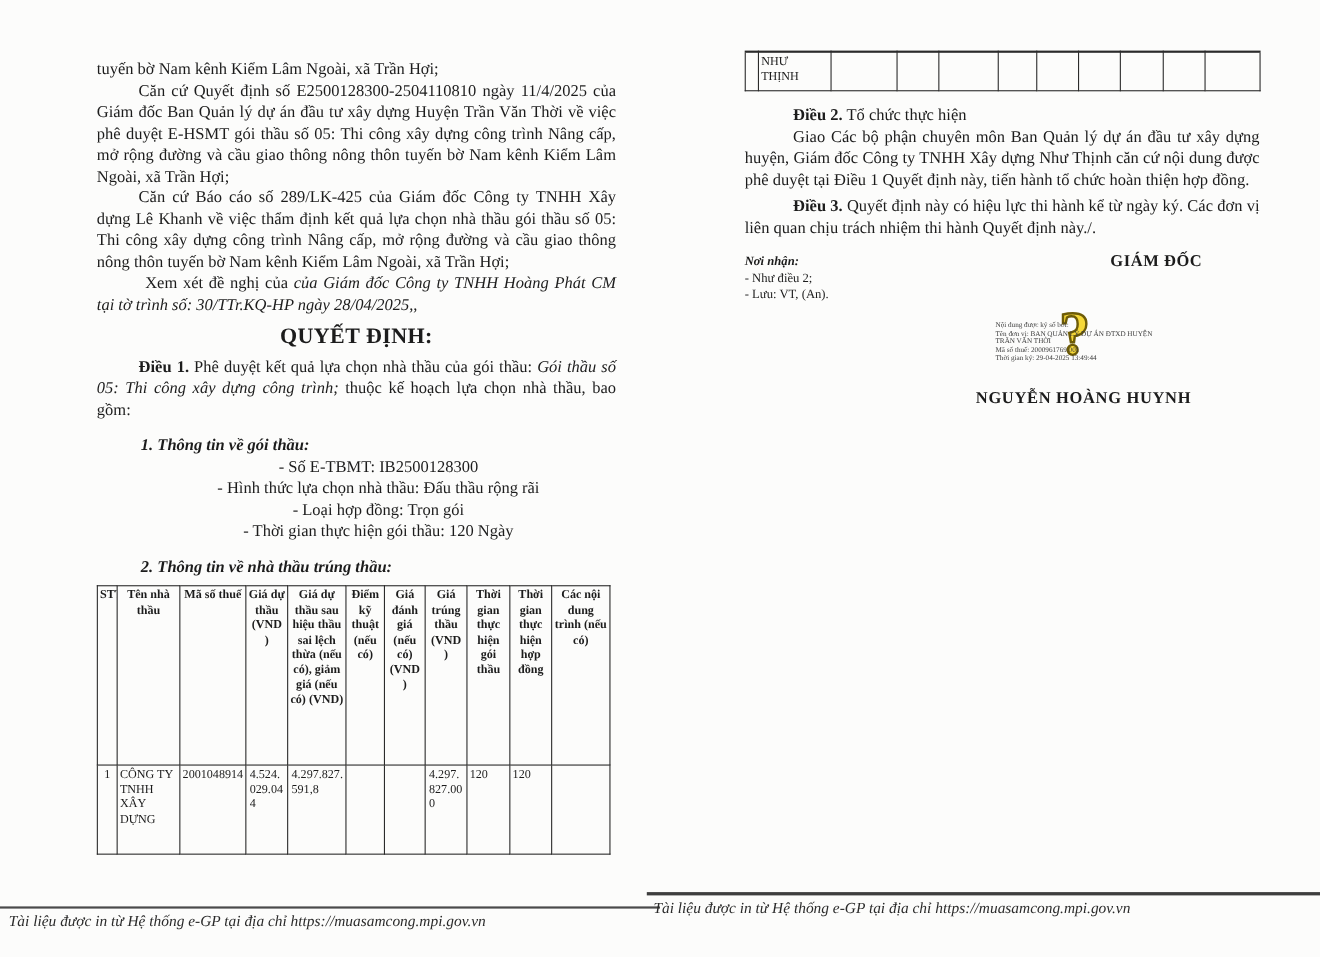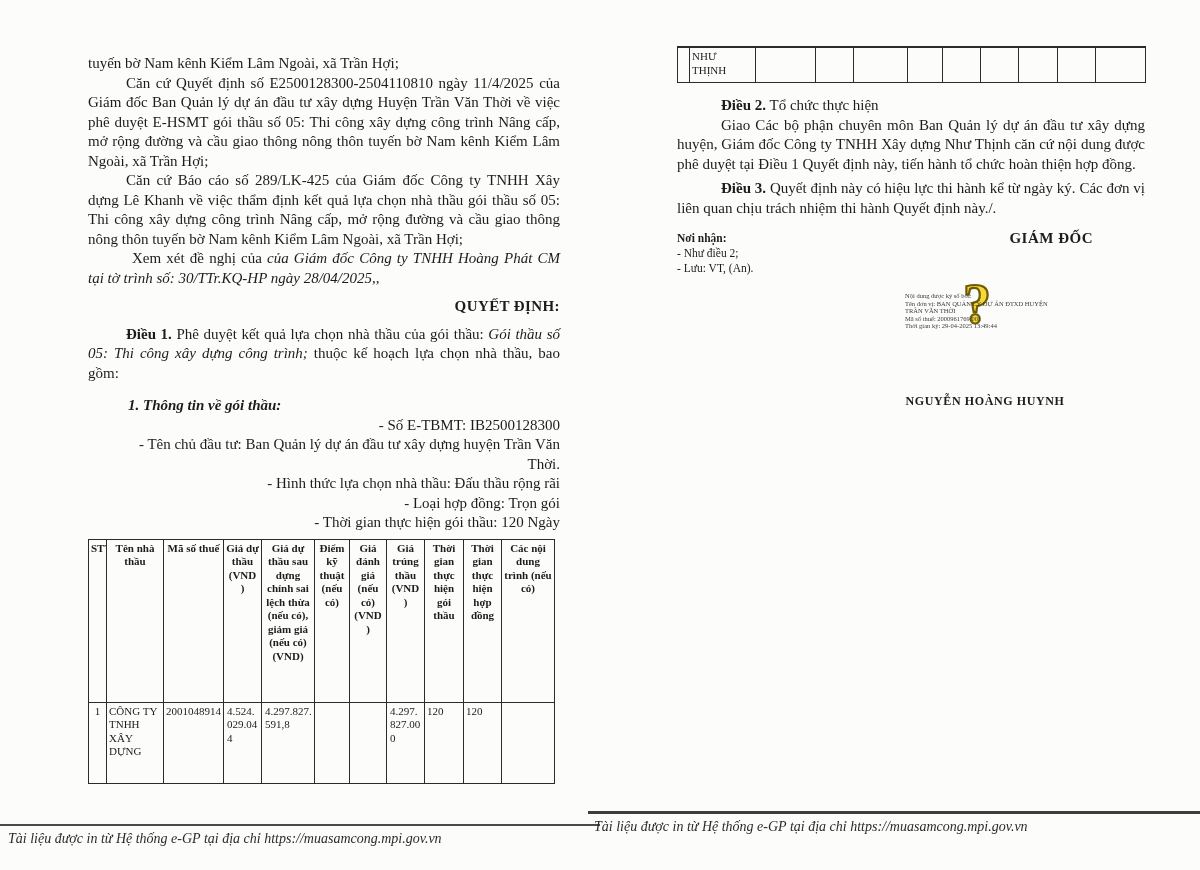"Nơi nhận:" .noinhan-title { font-style: none -> italic }
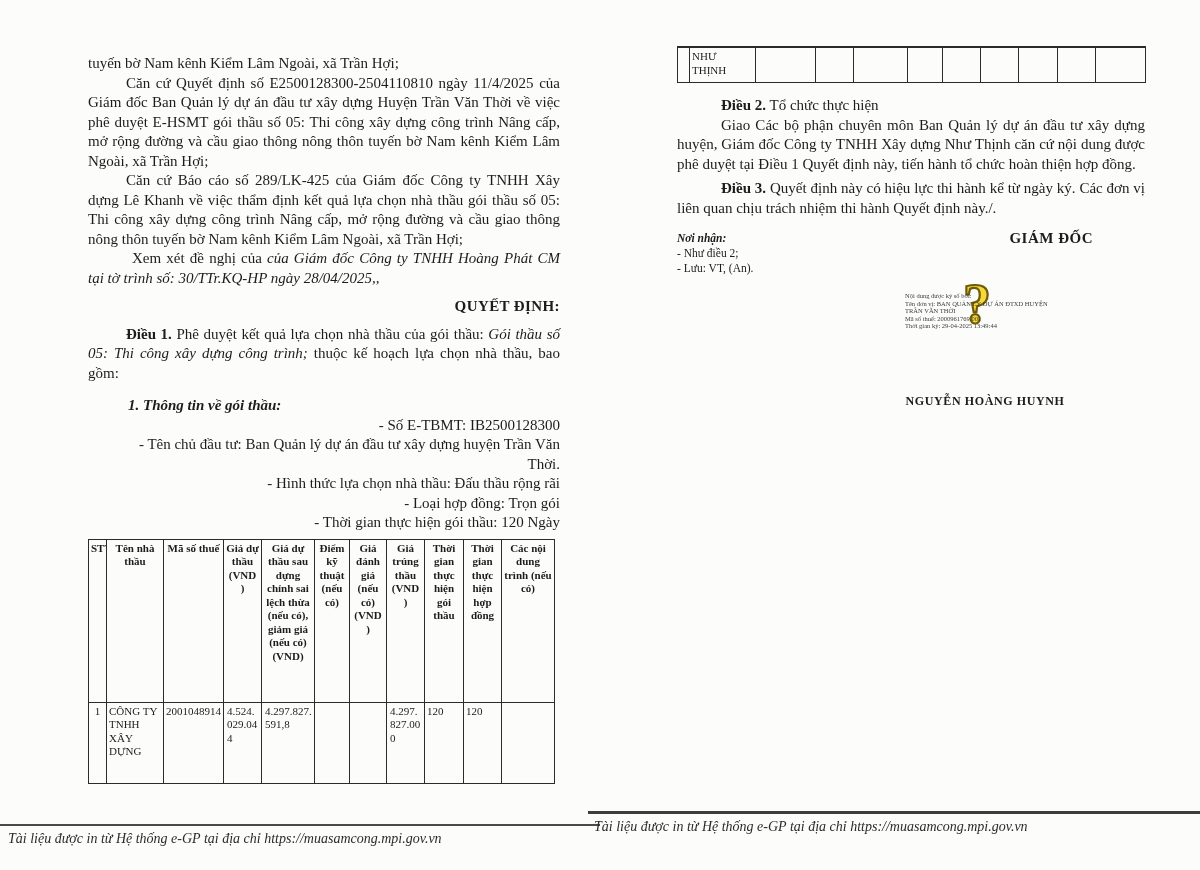"QUYẾT ĐỊNH:" .heading { font-size: 15px -> 20px; text-align: right -> center }
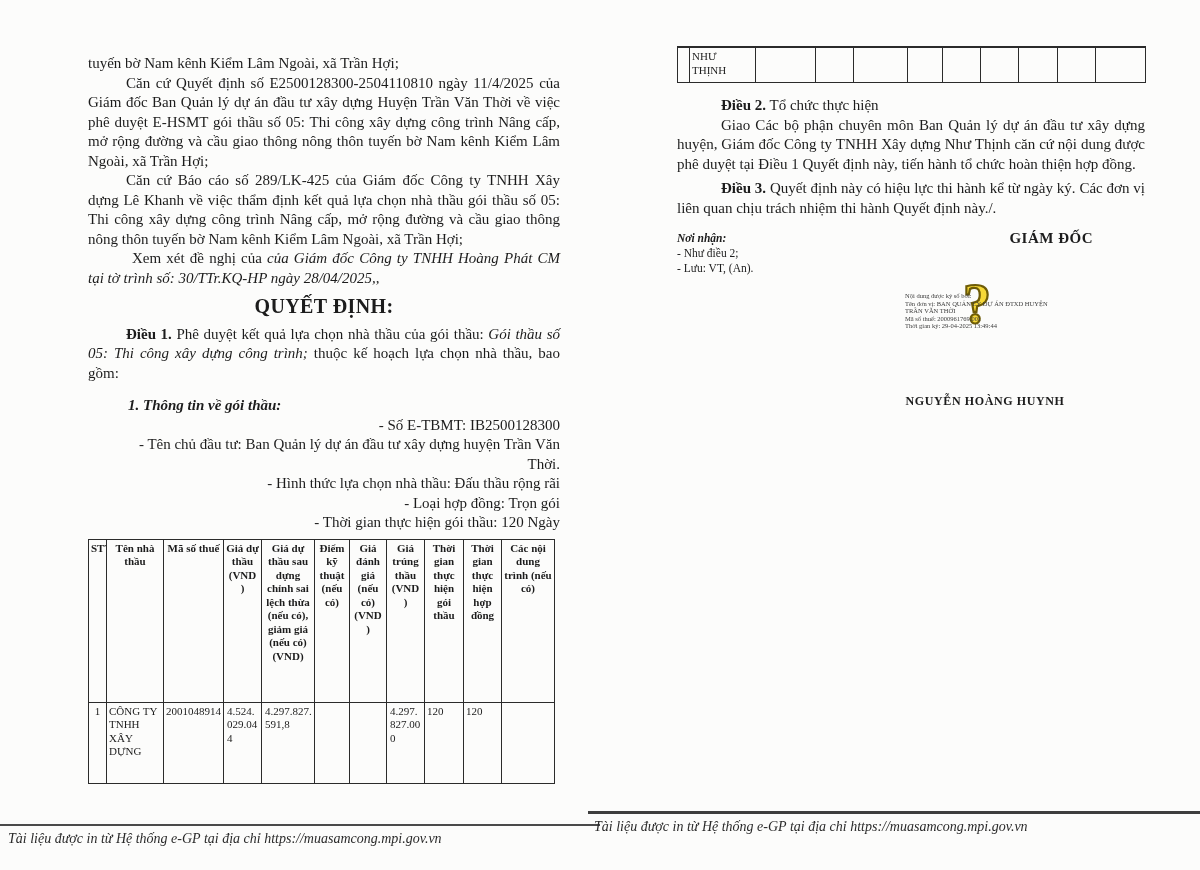"NGUYỄN HOÀNG HUYNH" .director-name { font-size: 12px -> 15px; margin-top: 40px -> none }
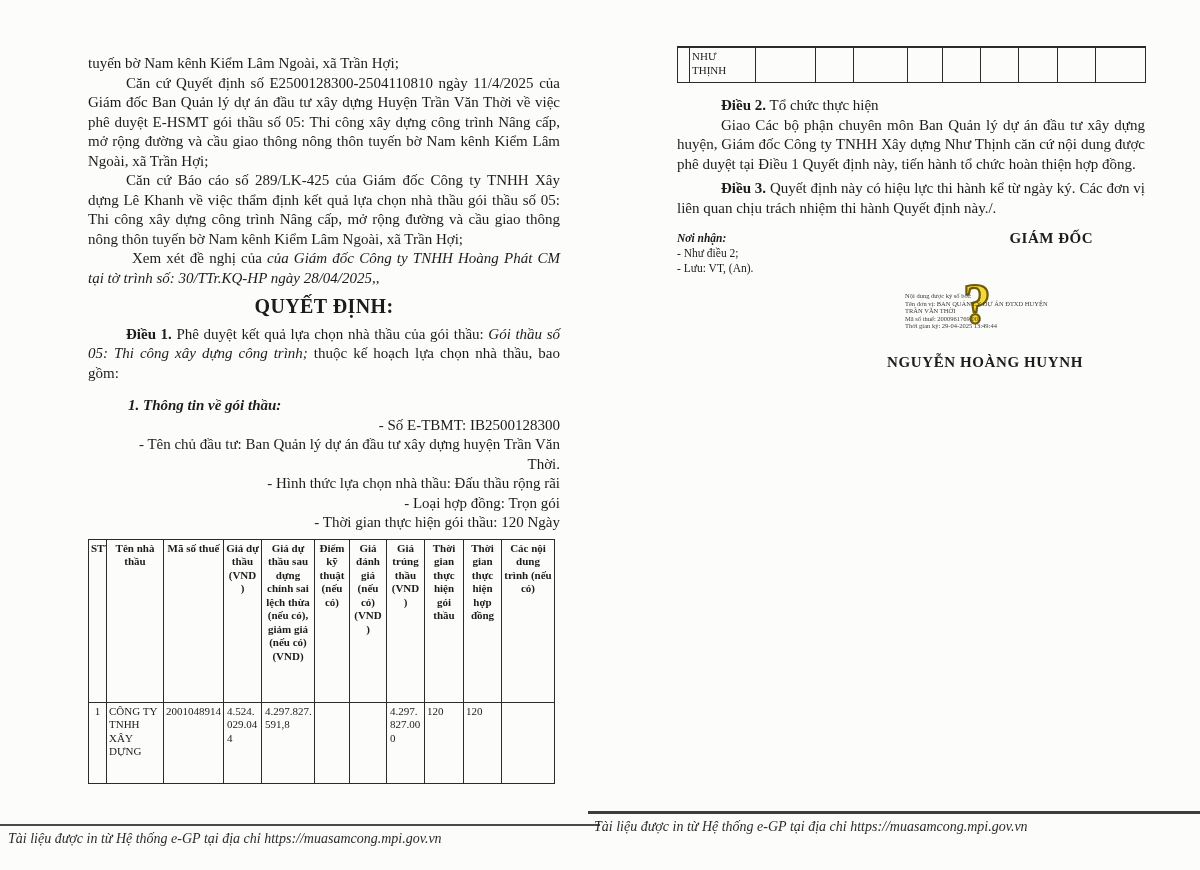"- Số E-TBMT: IB2500128300" .item { text-align: right -> center }
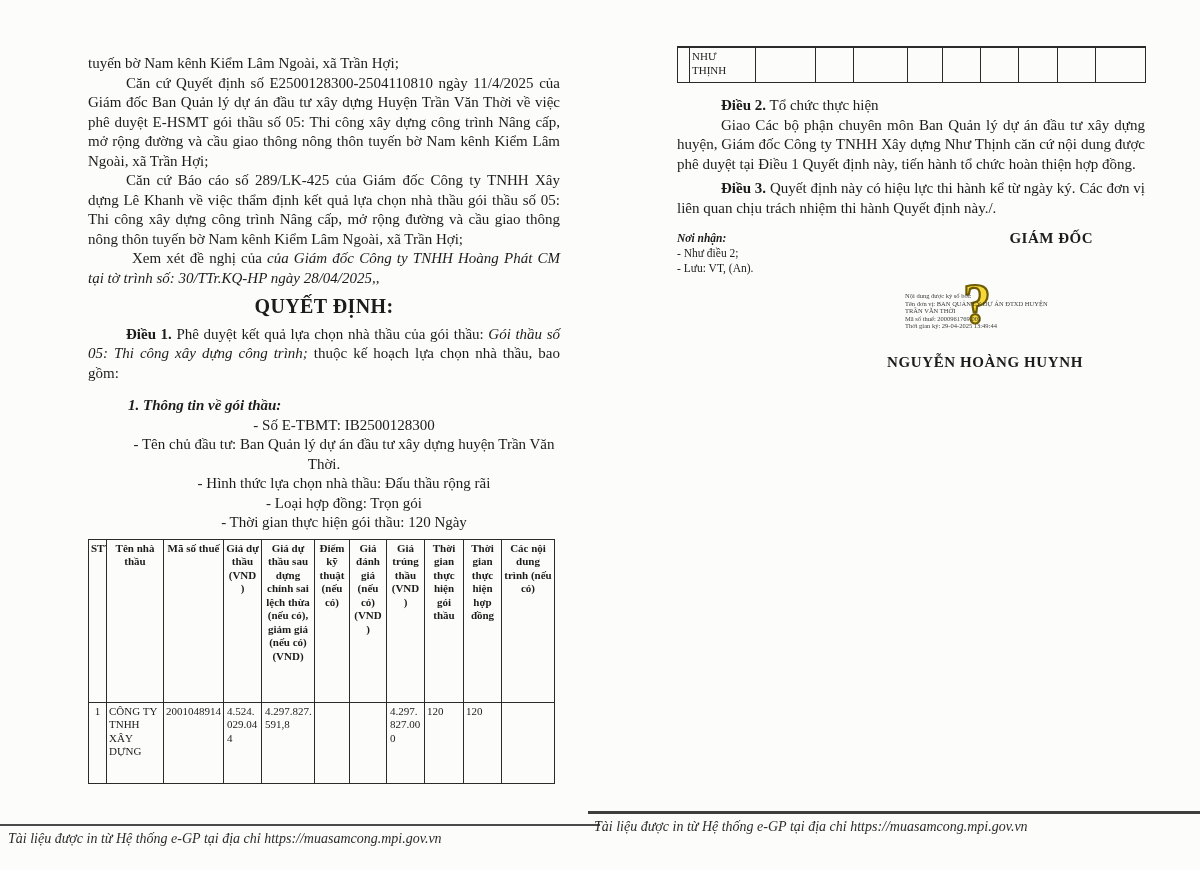"- Tên chủ đầu tư:" p.item { html: <p>- Tên chủ đầu tư: Ban Quản lý dự án đầu tư xây dựng huyện Trần Văn Thời.</p> -> none }
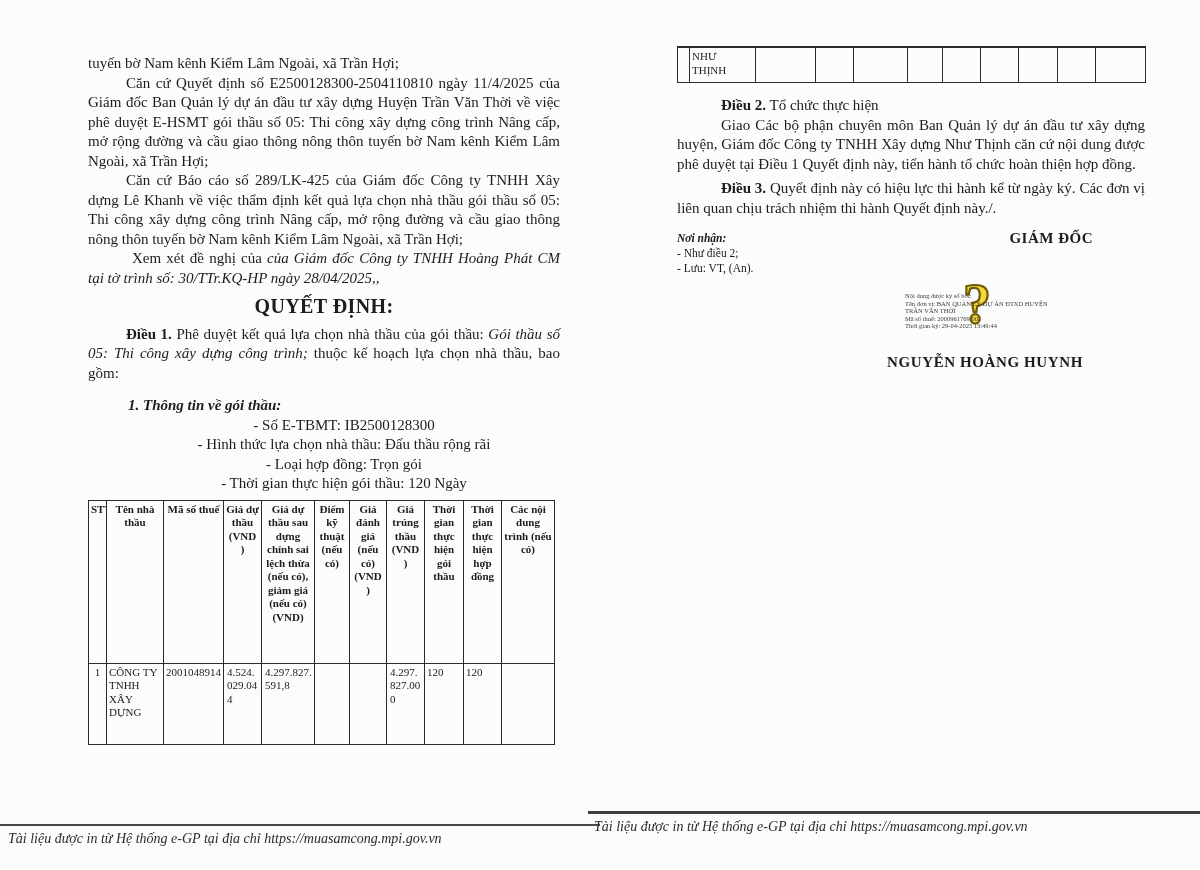"2. Thông tin về nhà" p.sec { html: none -> <p>2. Thông tin về nhà thầu trúng thầu:</p> }
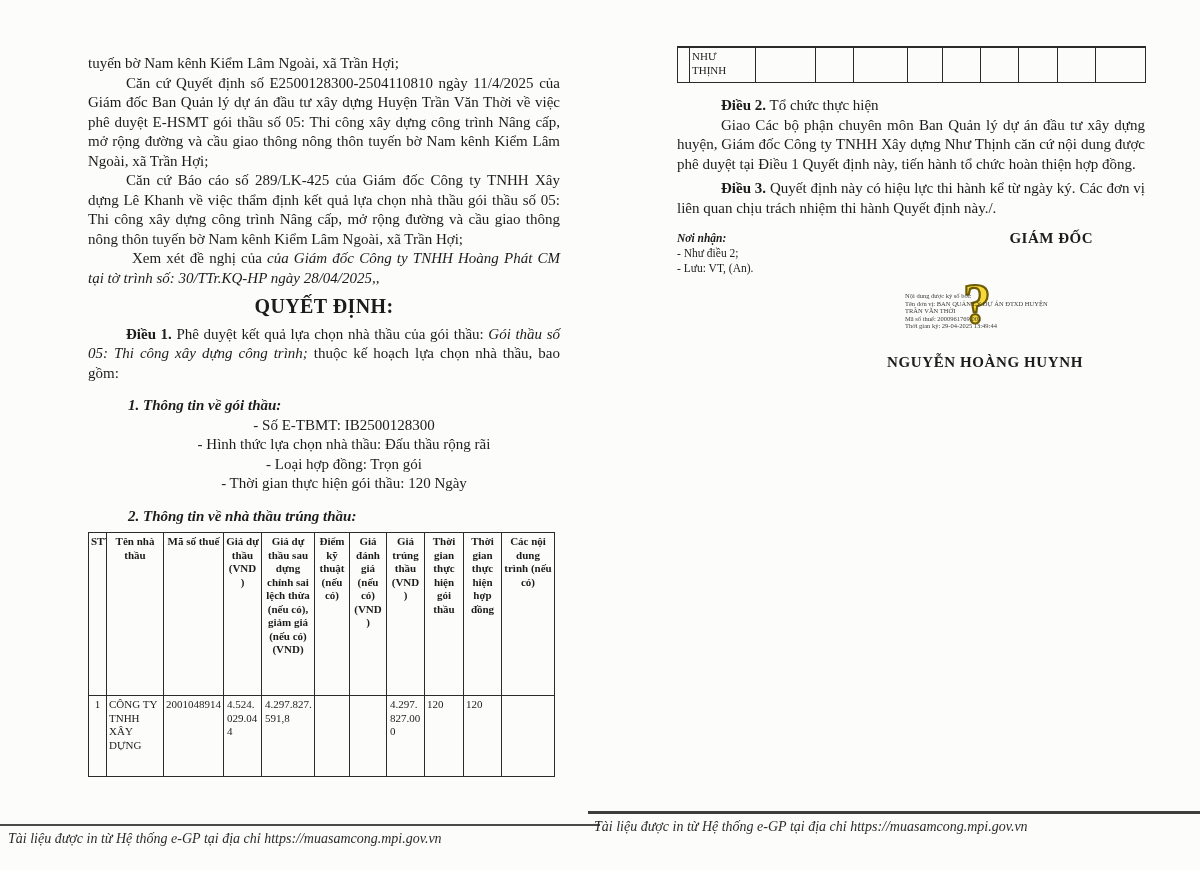"Giá dự thầu sau dựng" th { text: dựng chỉnh -> hiệu thầu }
